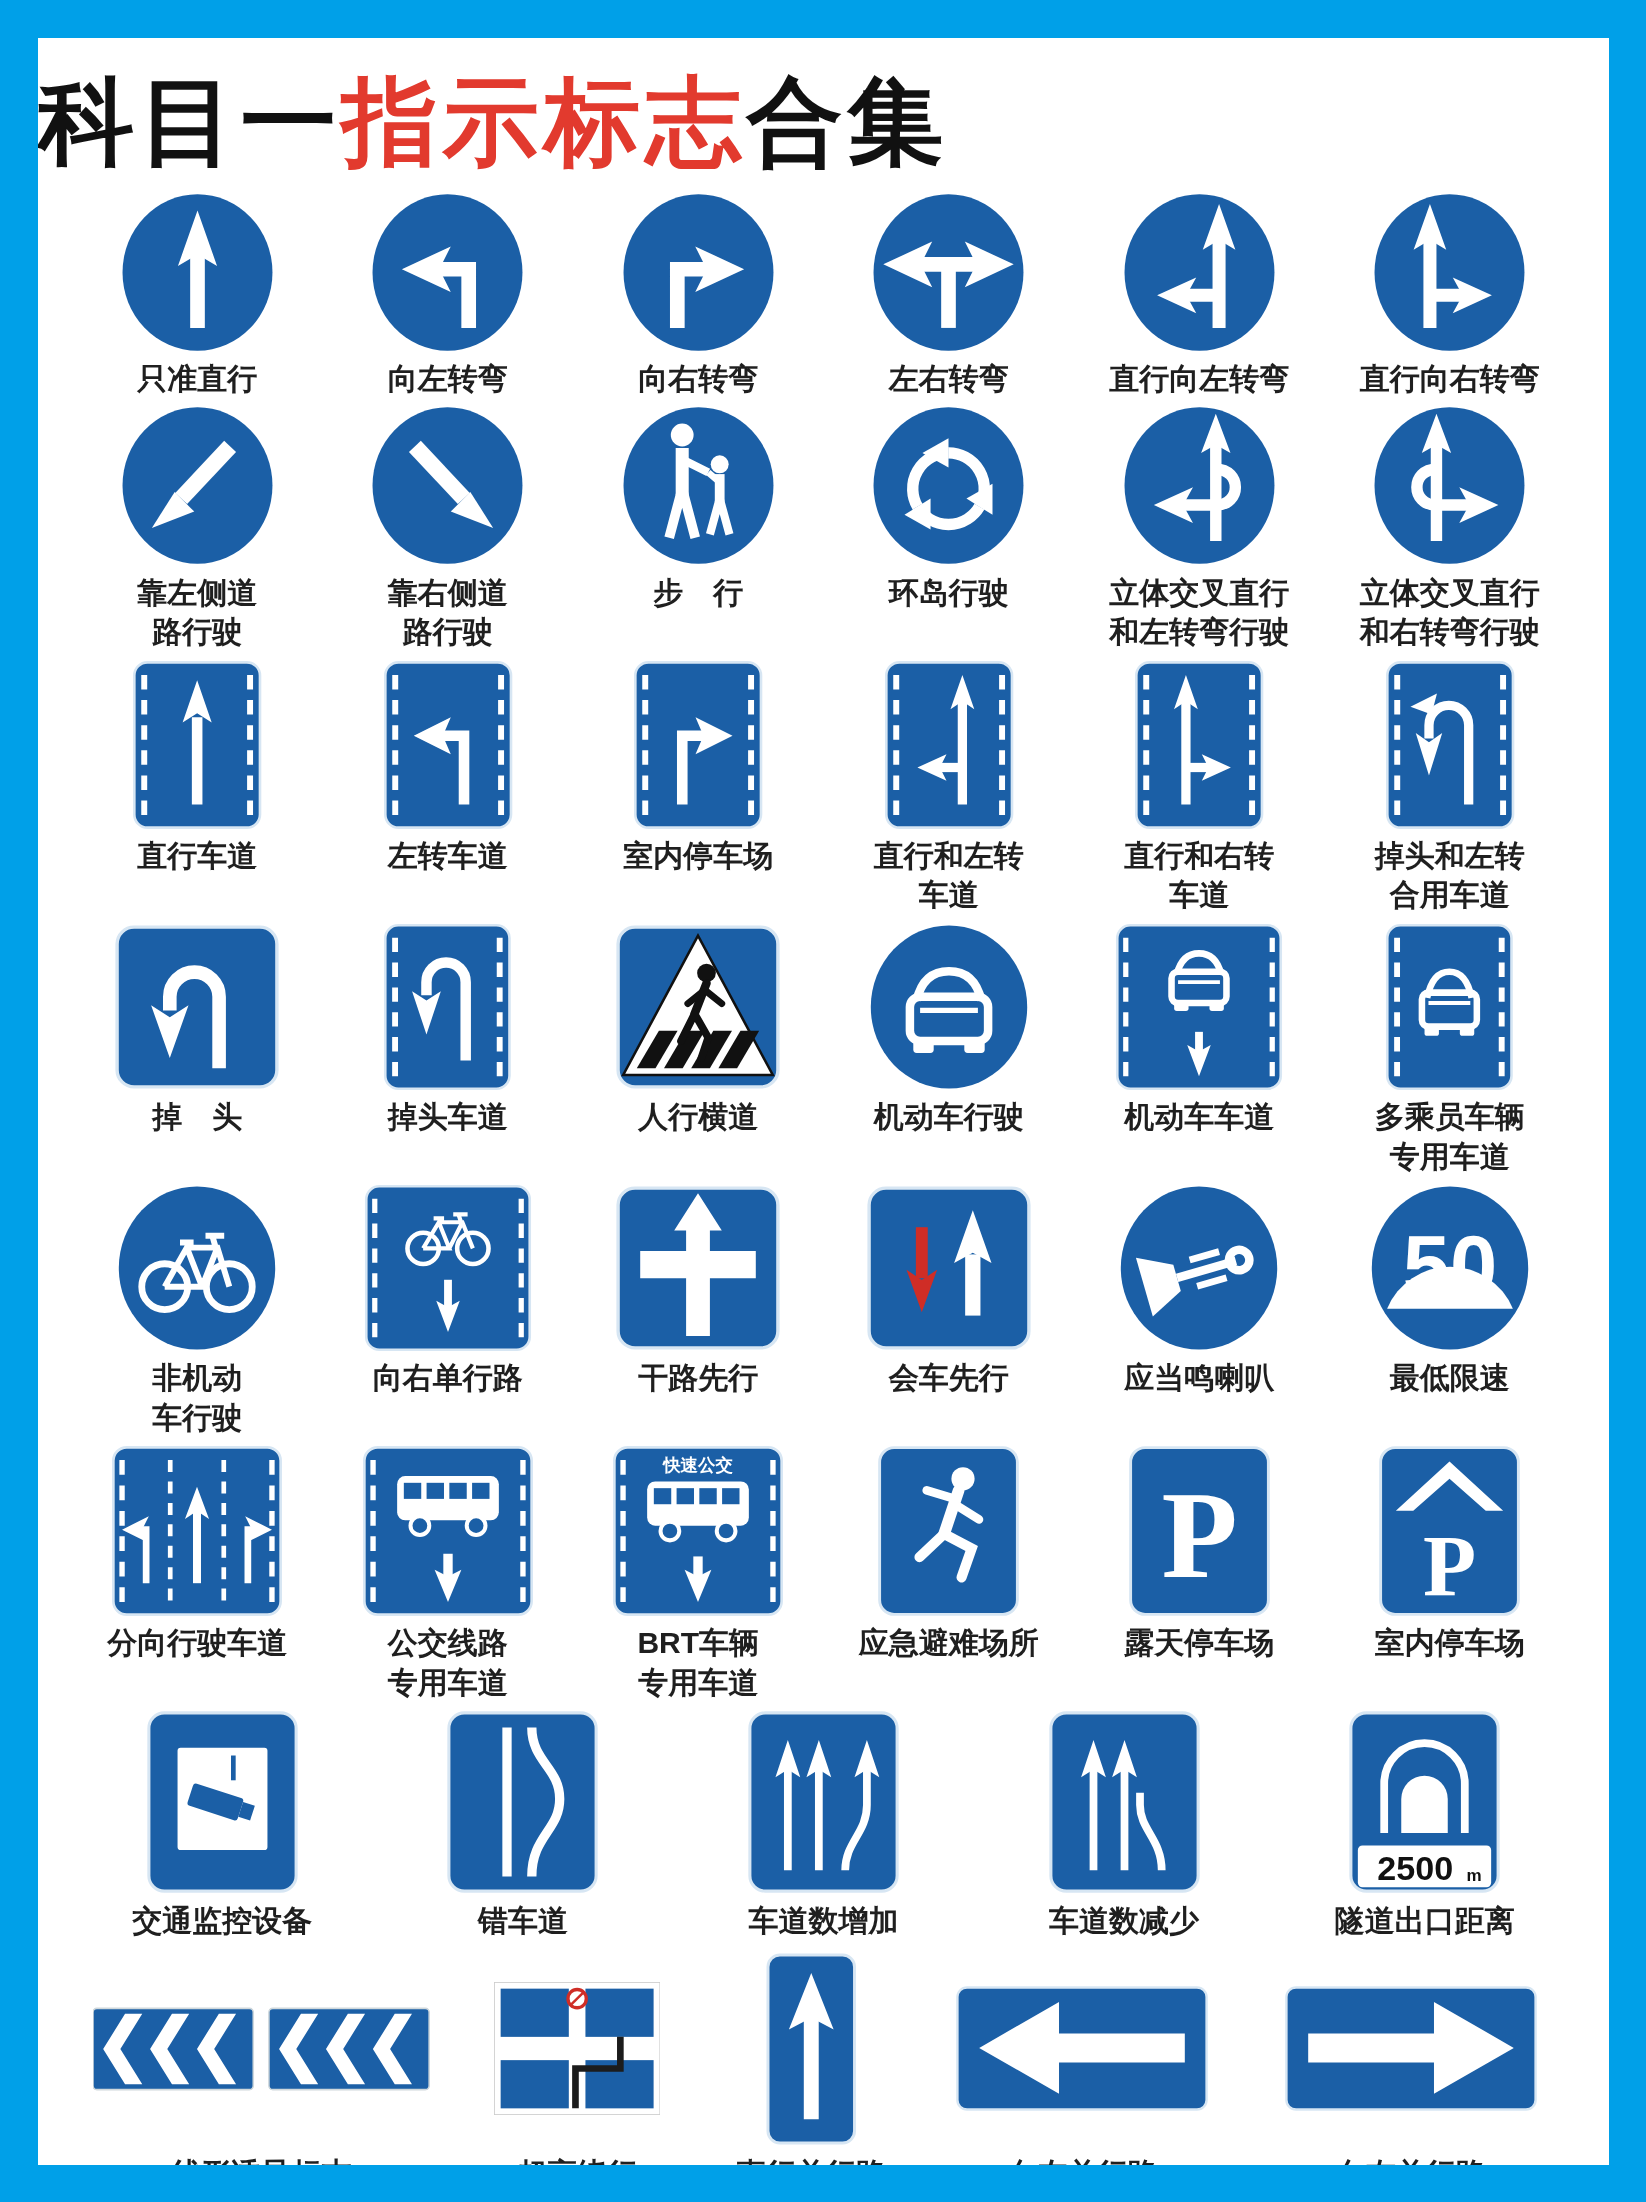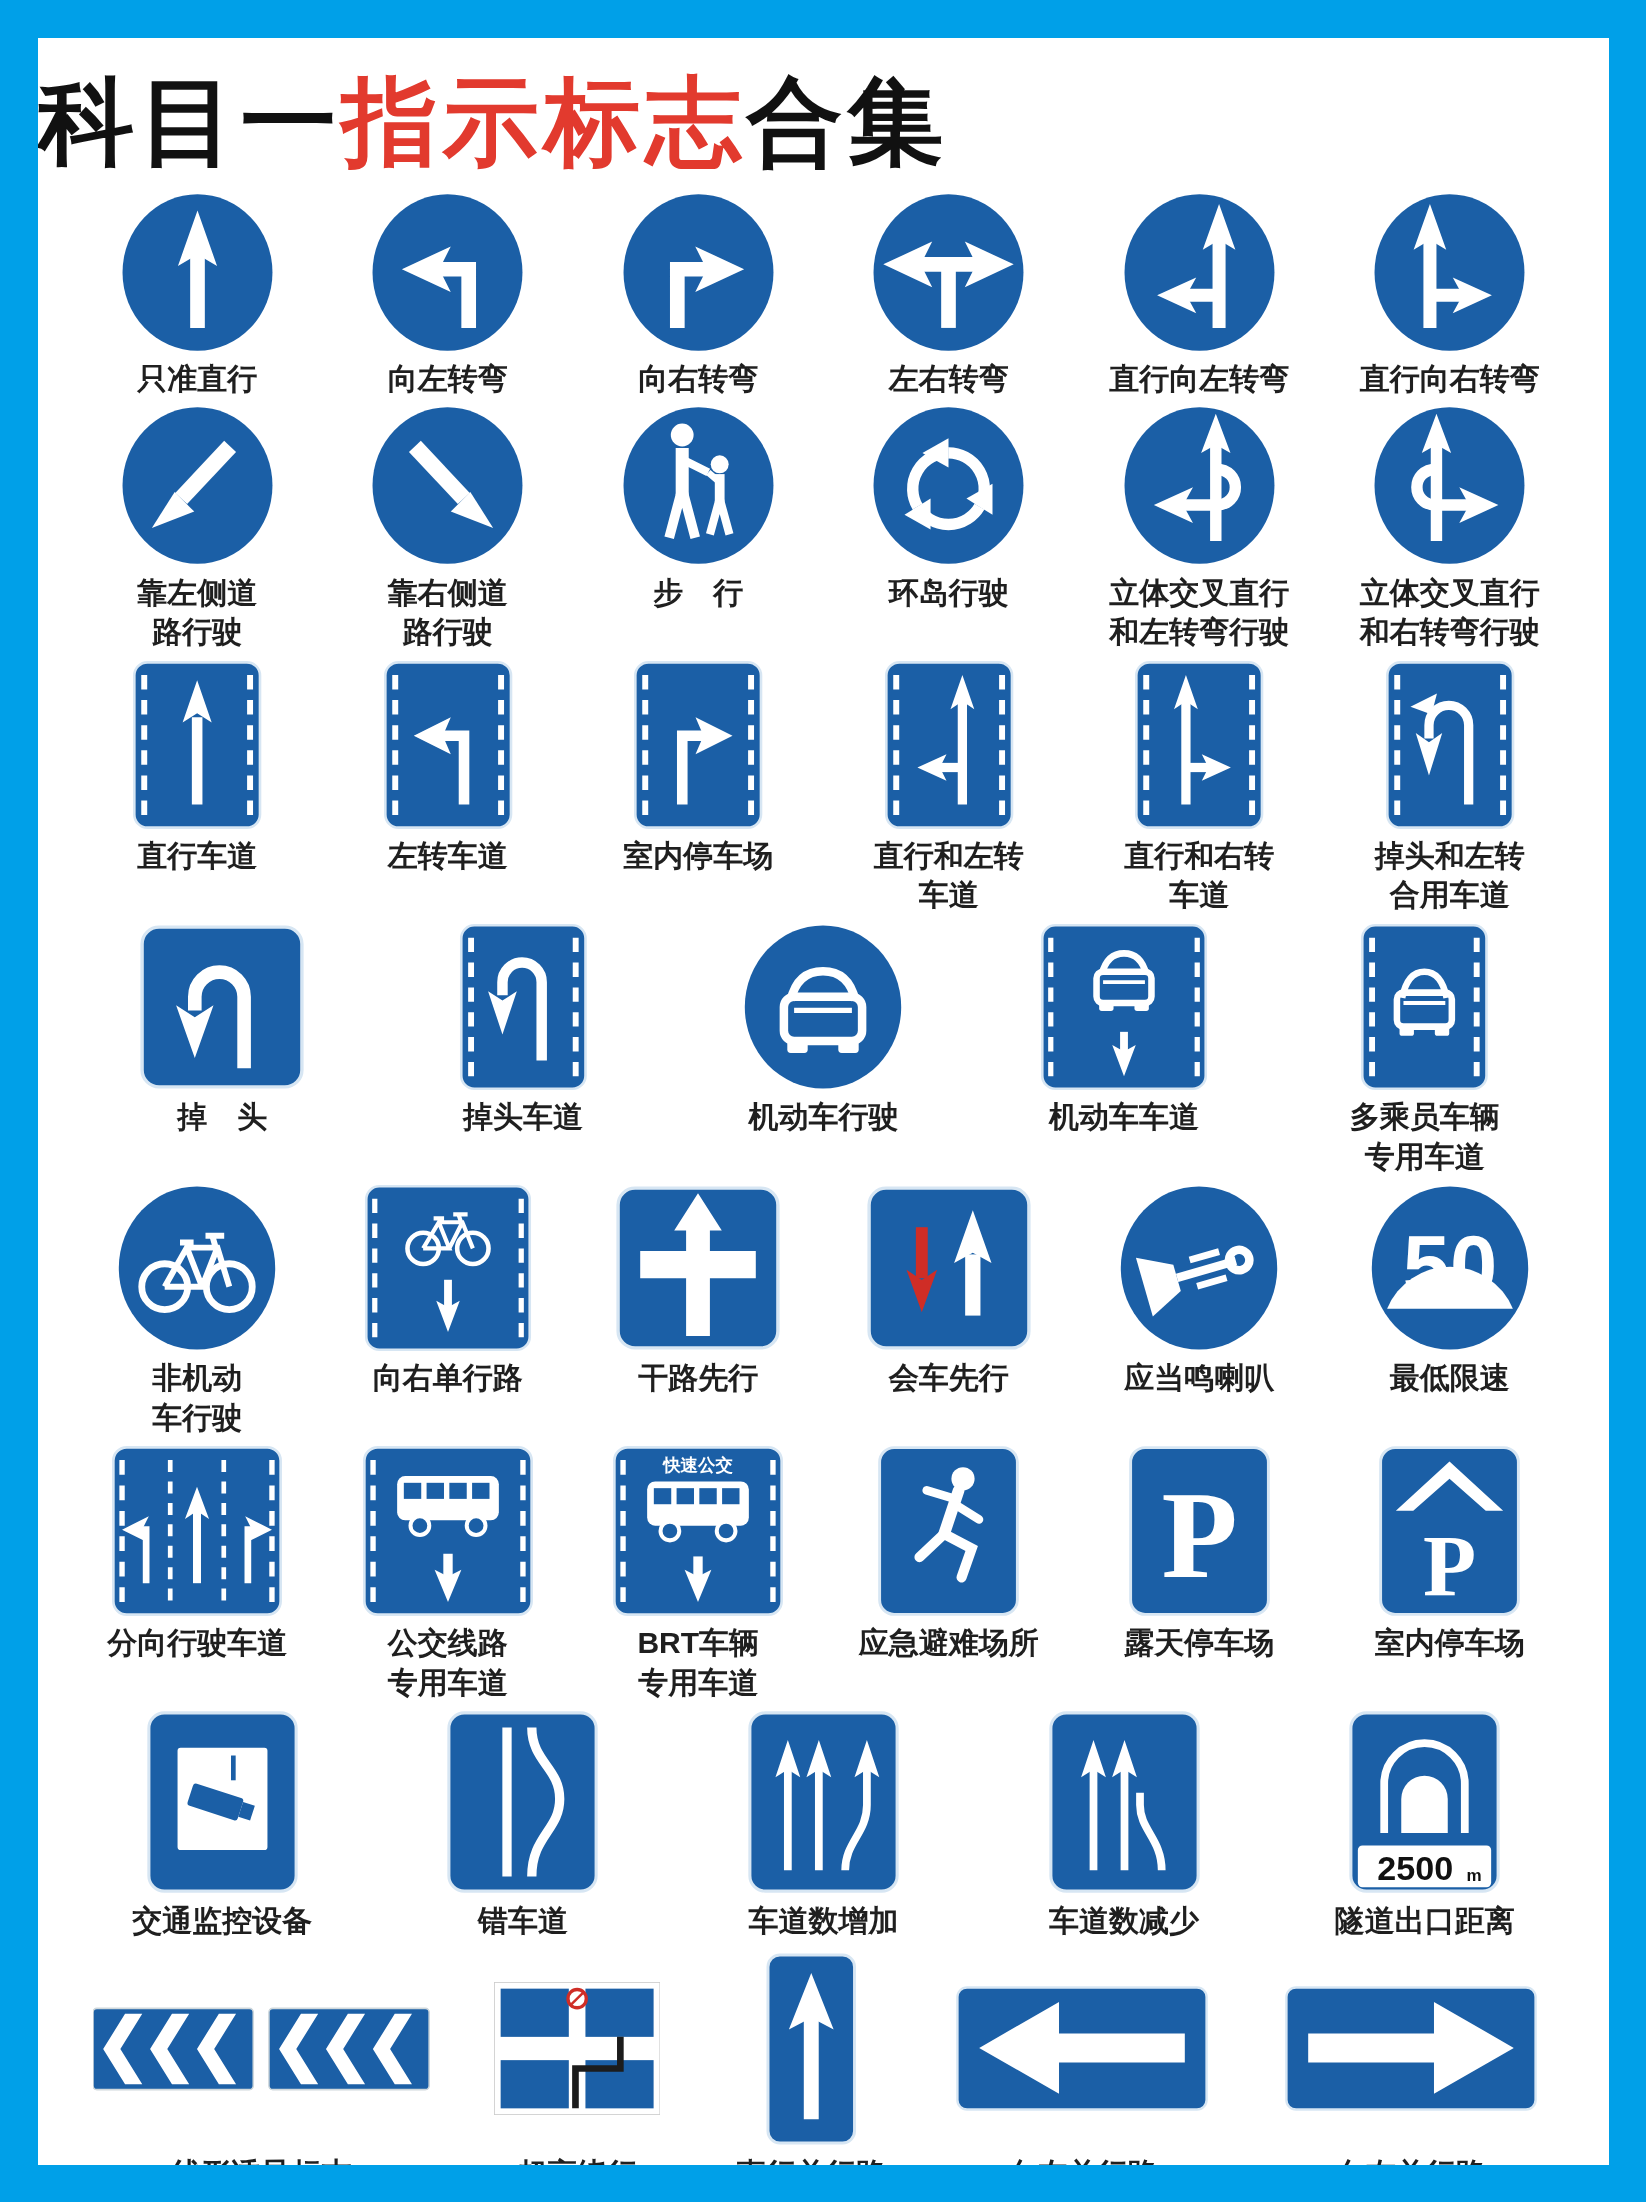"人行横道" div.cell { html: none -> <div> <div> <svg> <rect></rect> <polygon></polygon> <polygon></polygon> <polygon></polygon> <polygon></polygon> <polygon></polygon> <circle></circle> <g> <path></path> <path></path> <path></path> </g> </svg> </div> <div>人行横道</div> </div> }
